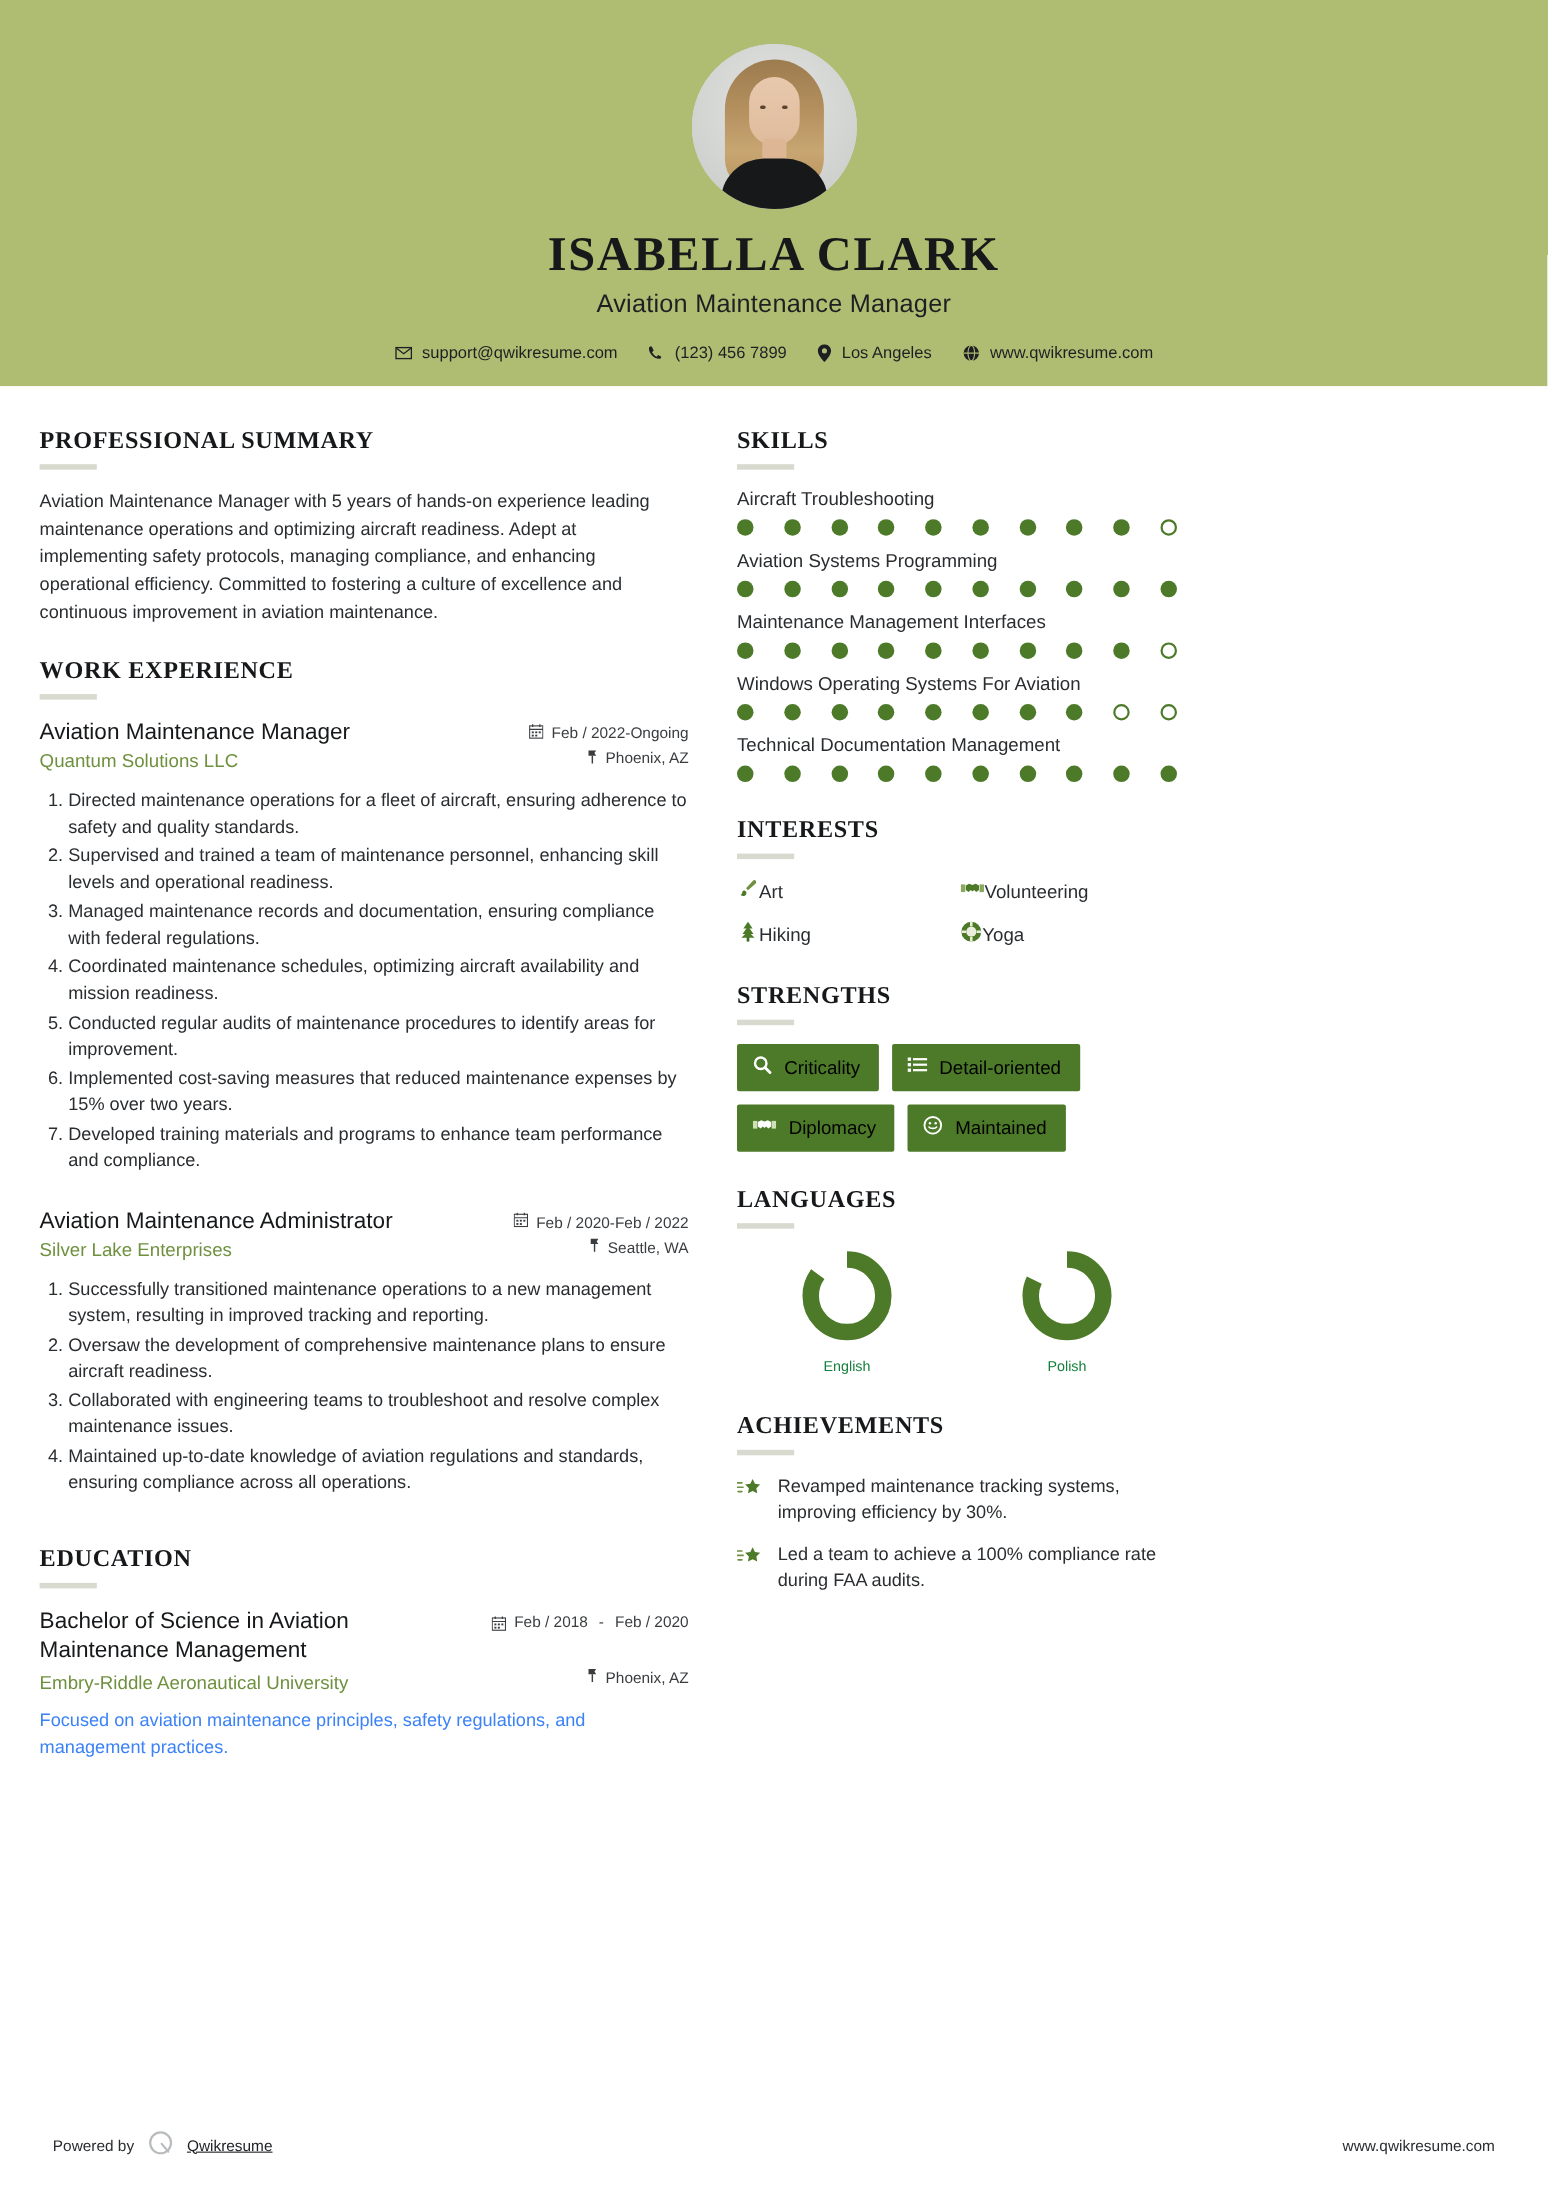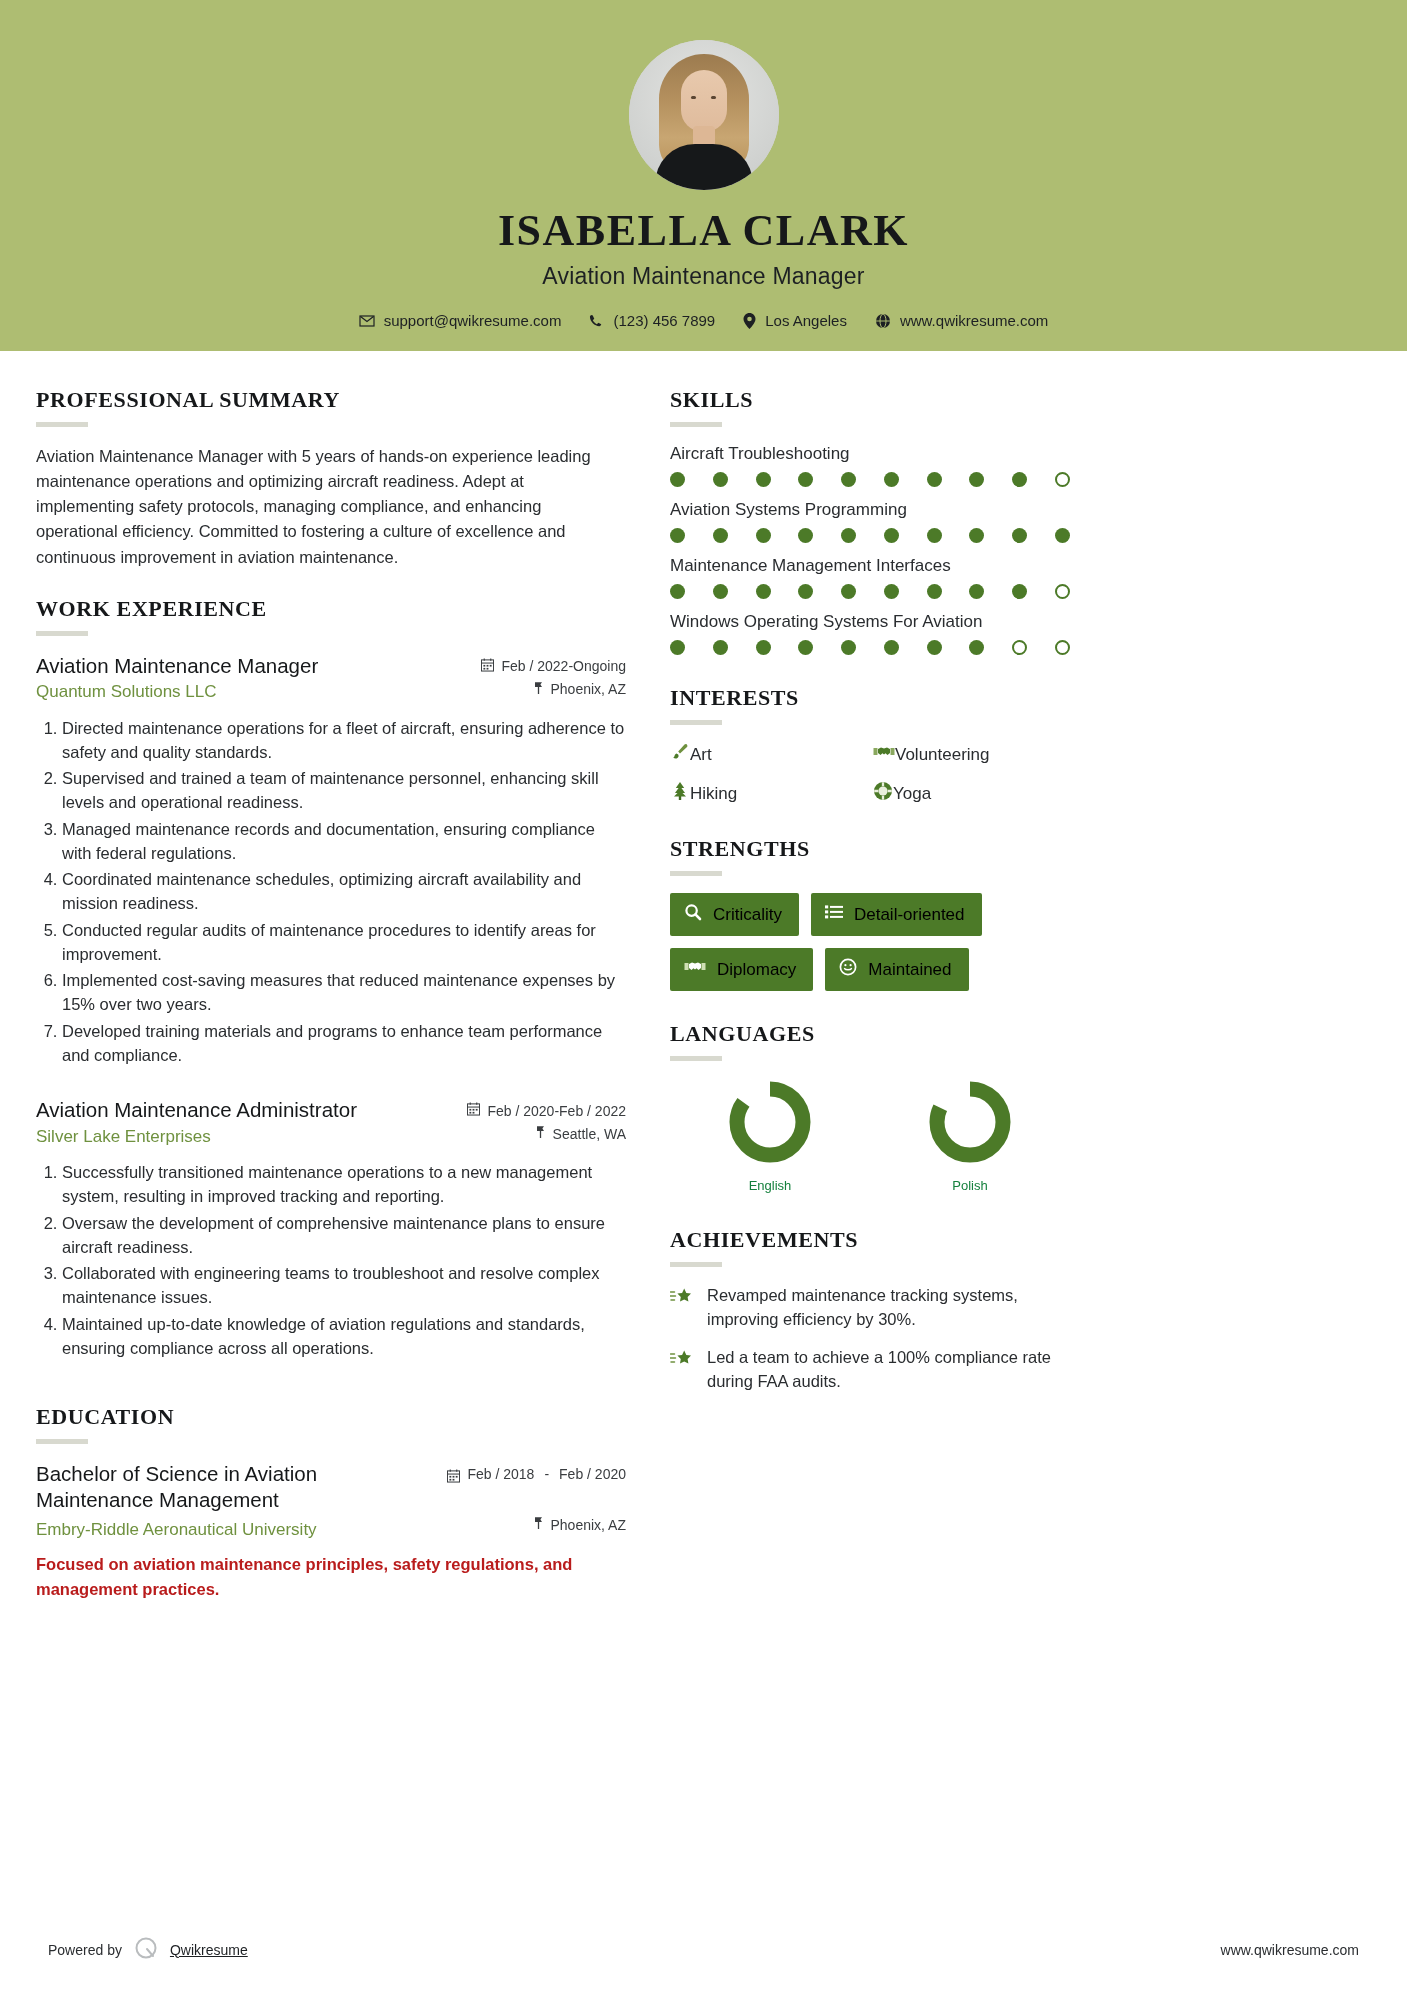"Technical Documentation Management" div.skill { html: none -> <div> <div>Technical Documentation Management</div> <div> <span></span> <span></span> <span></span> <span></span> <span></span> <span></span> <span></span> <span></span> <span></span> <span></span> </div> </div> }
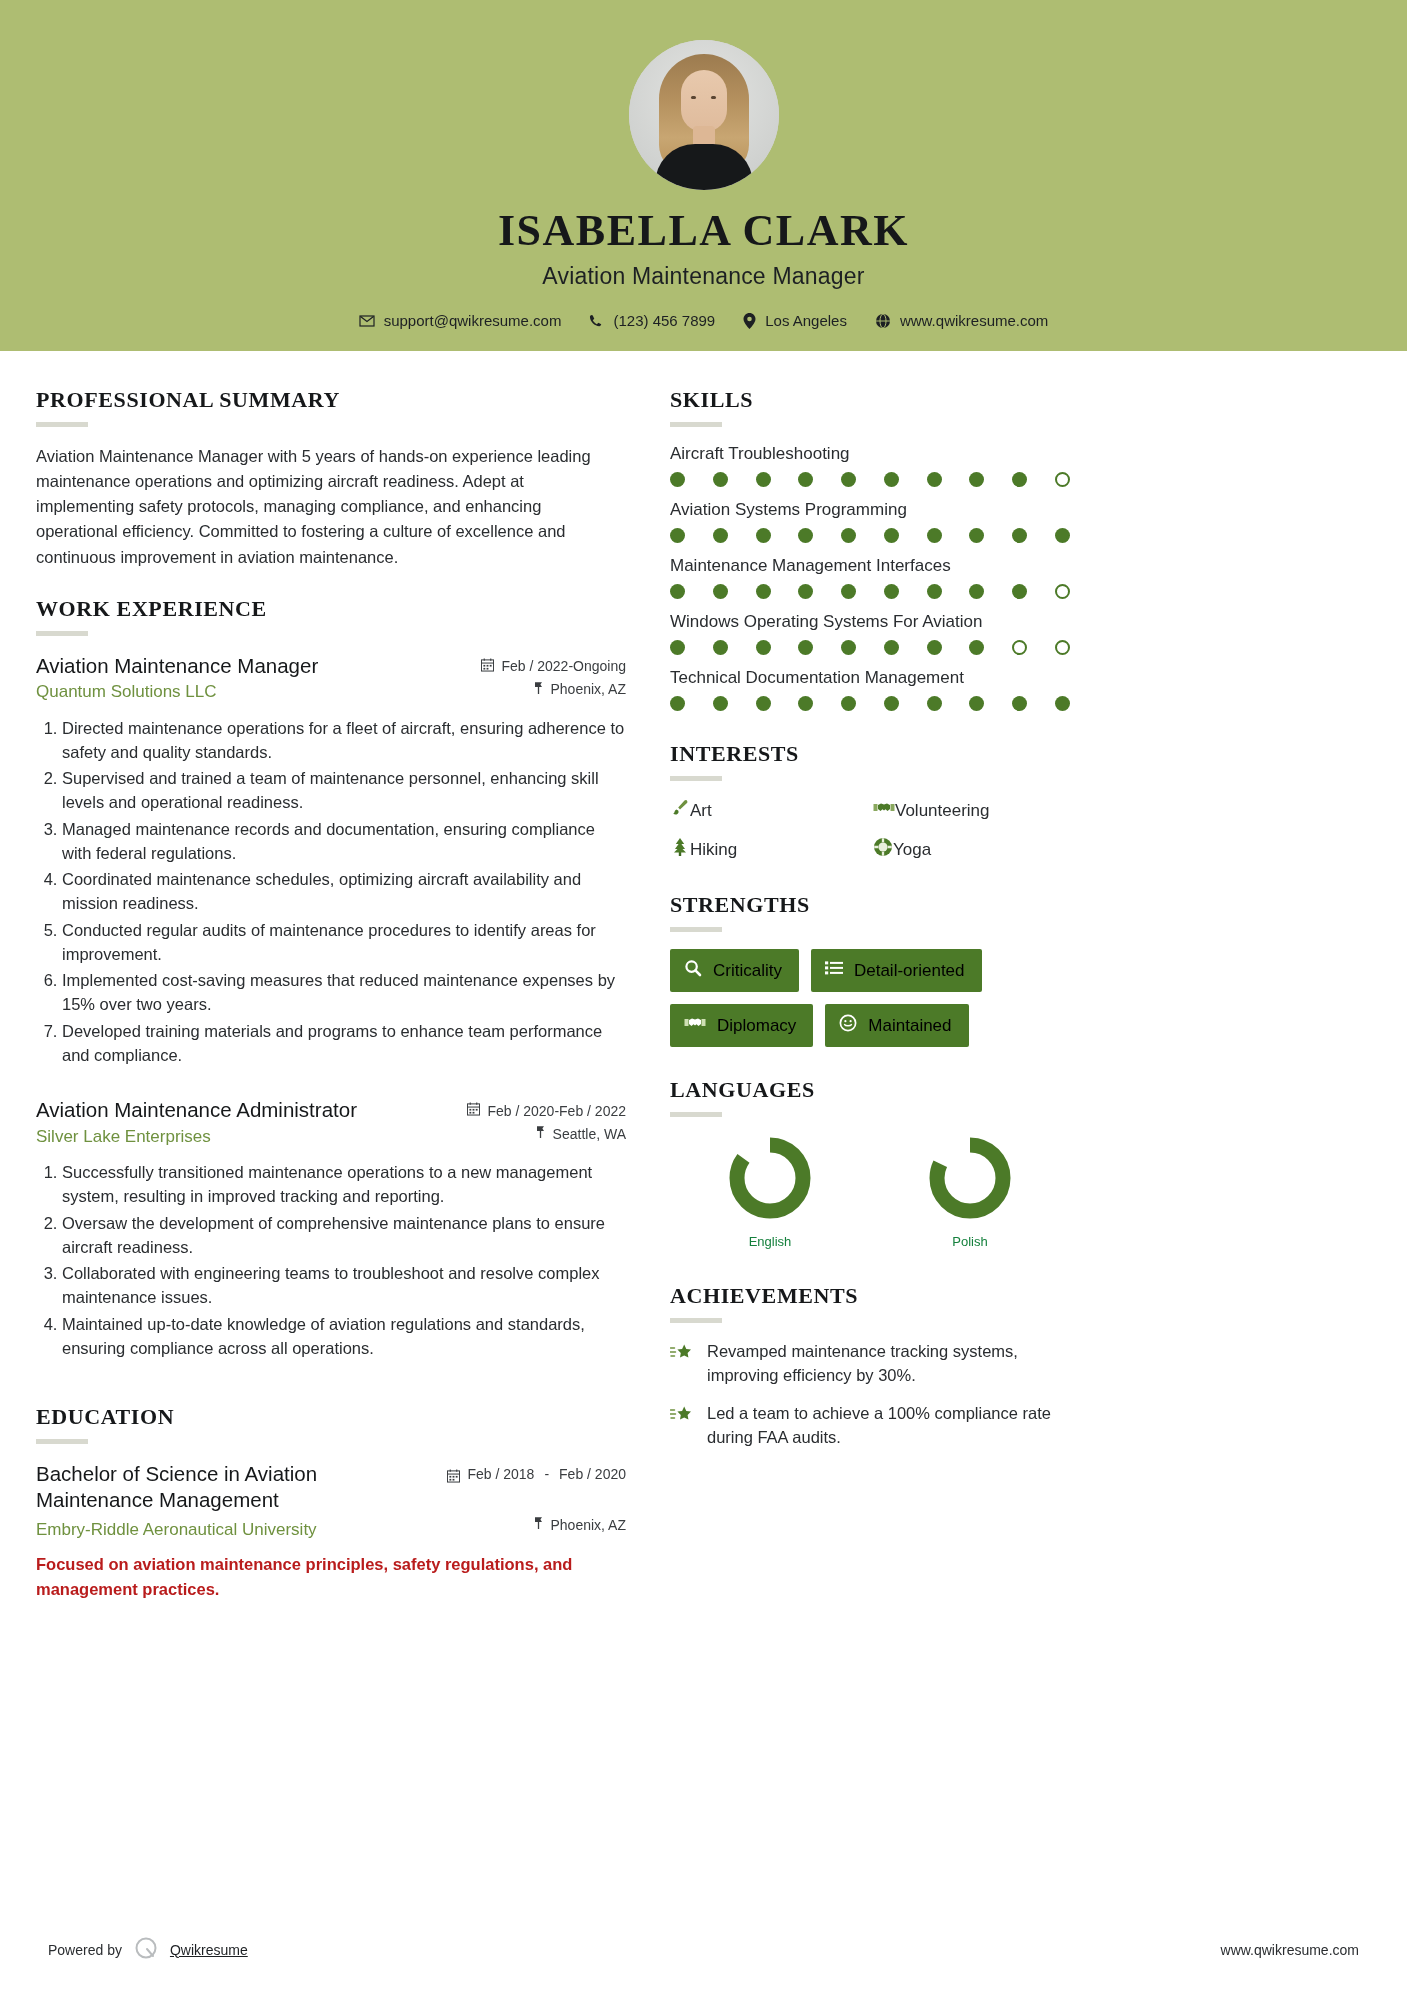"Focused on aviation maintenance" .edu-desc { color: #b91c1c -> #3b82f6; font-weight: bold -> none }
